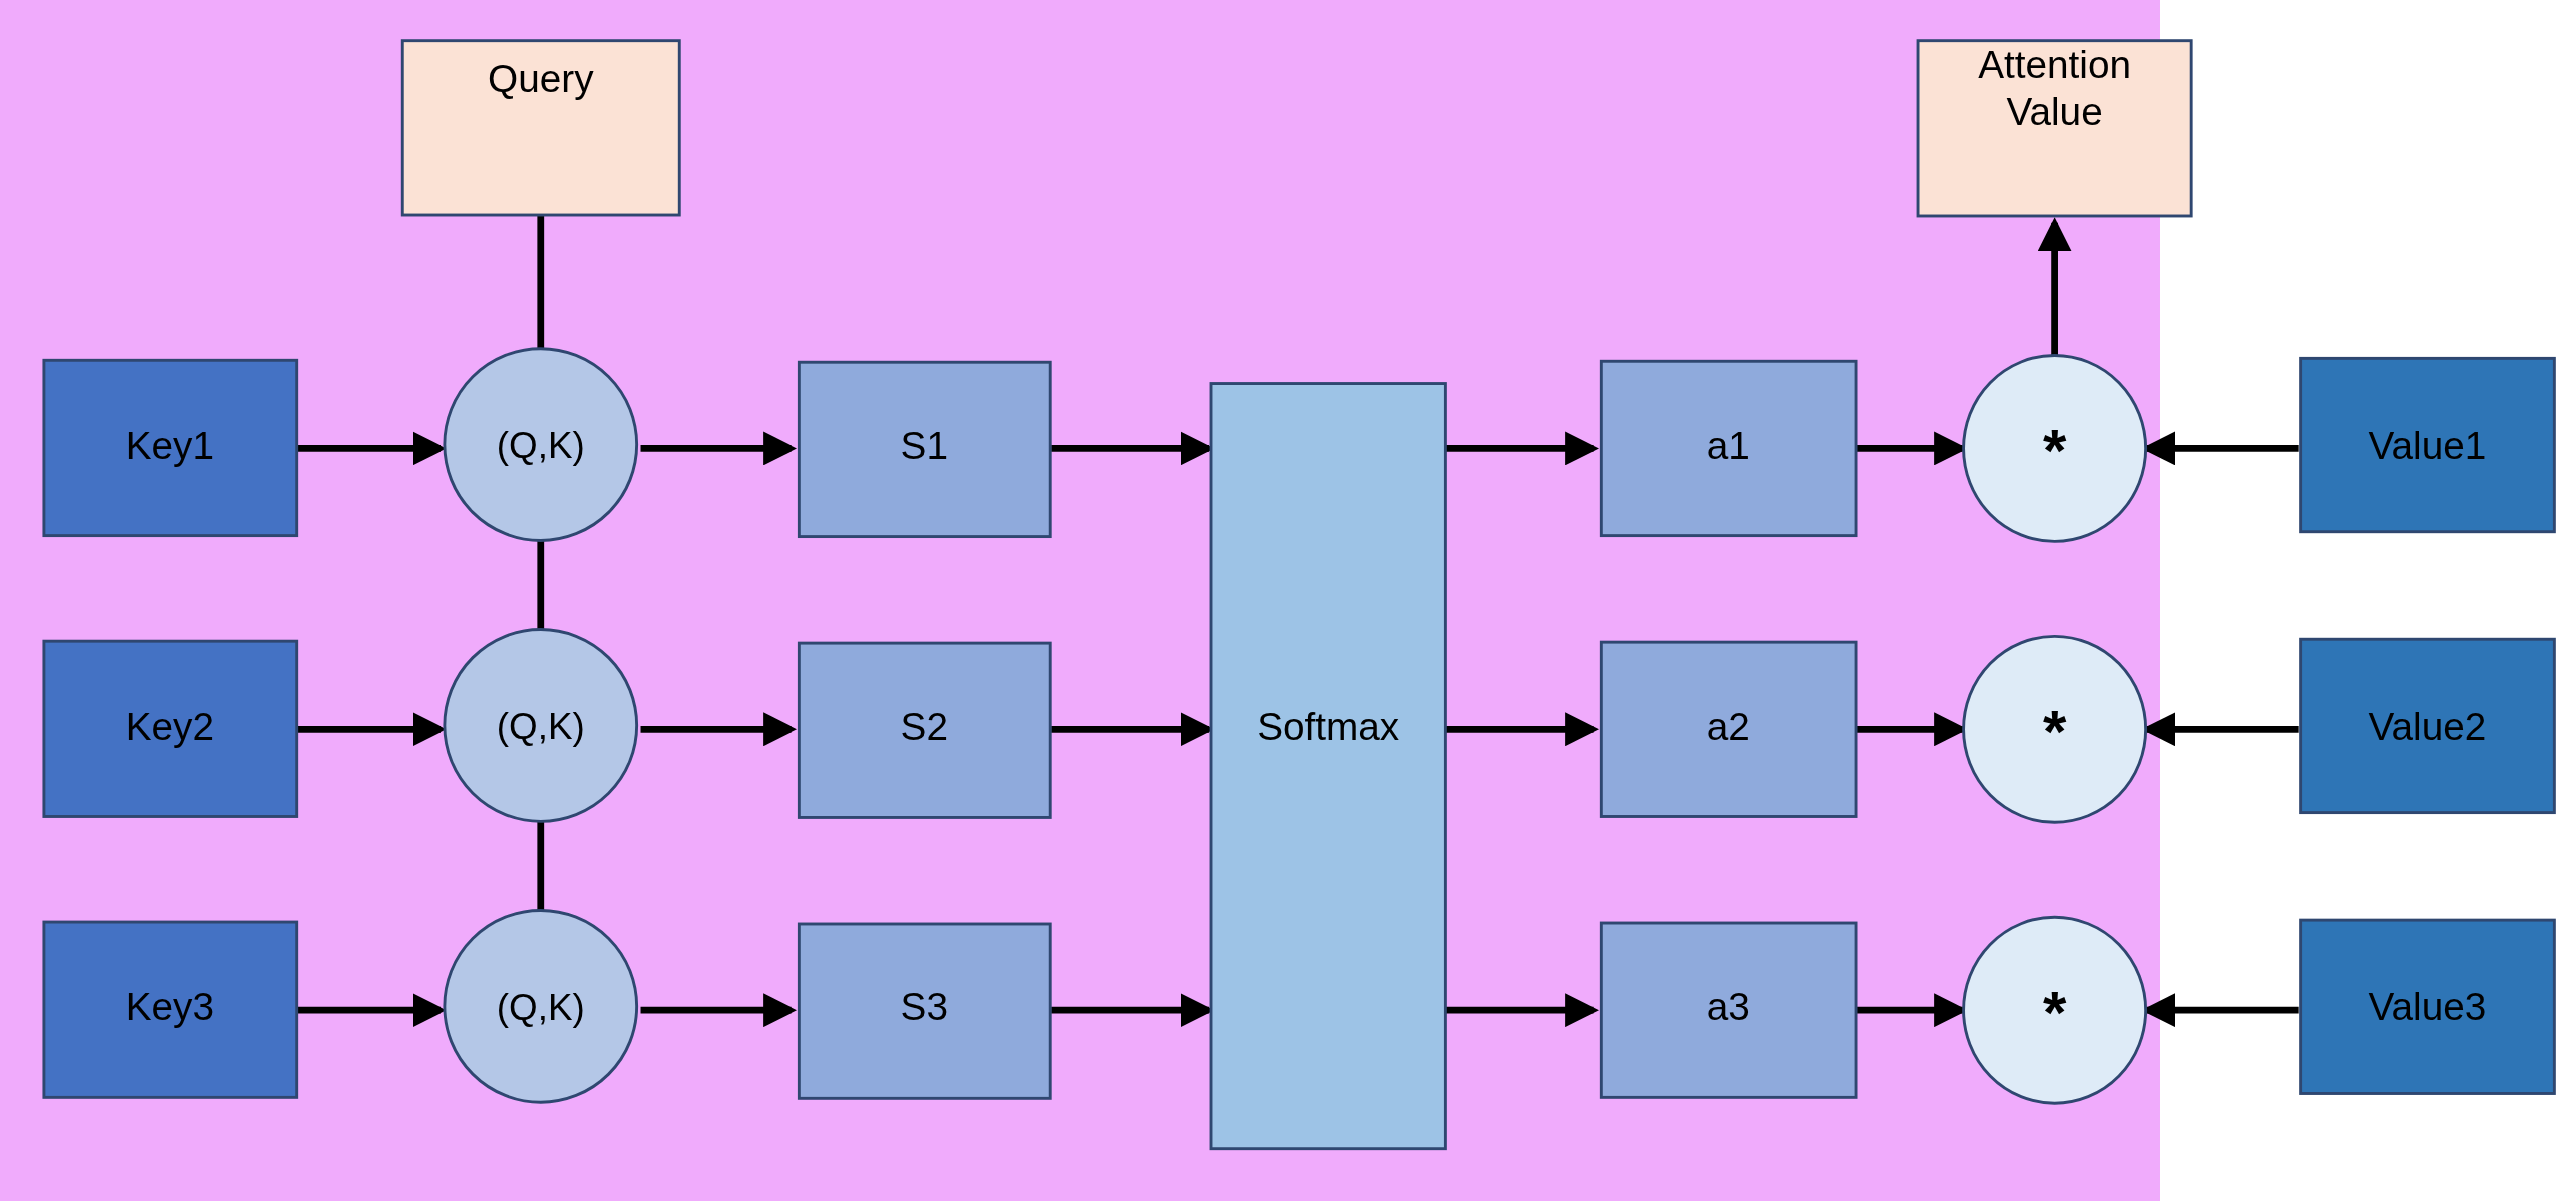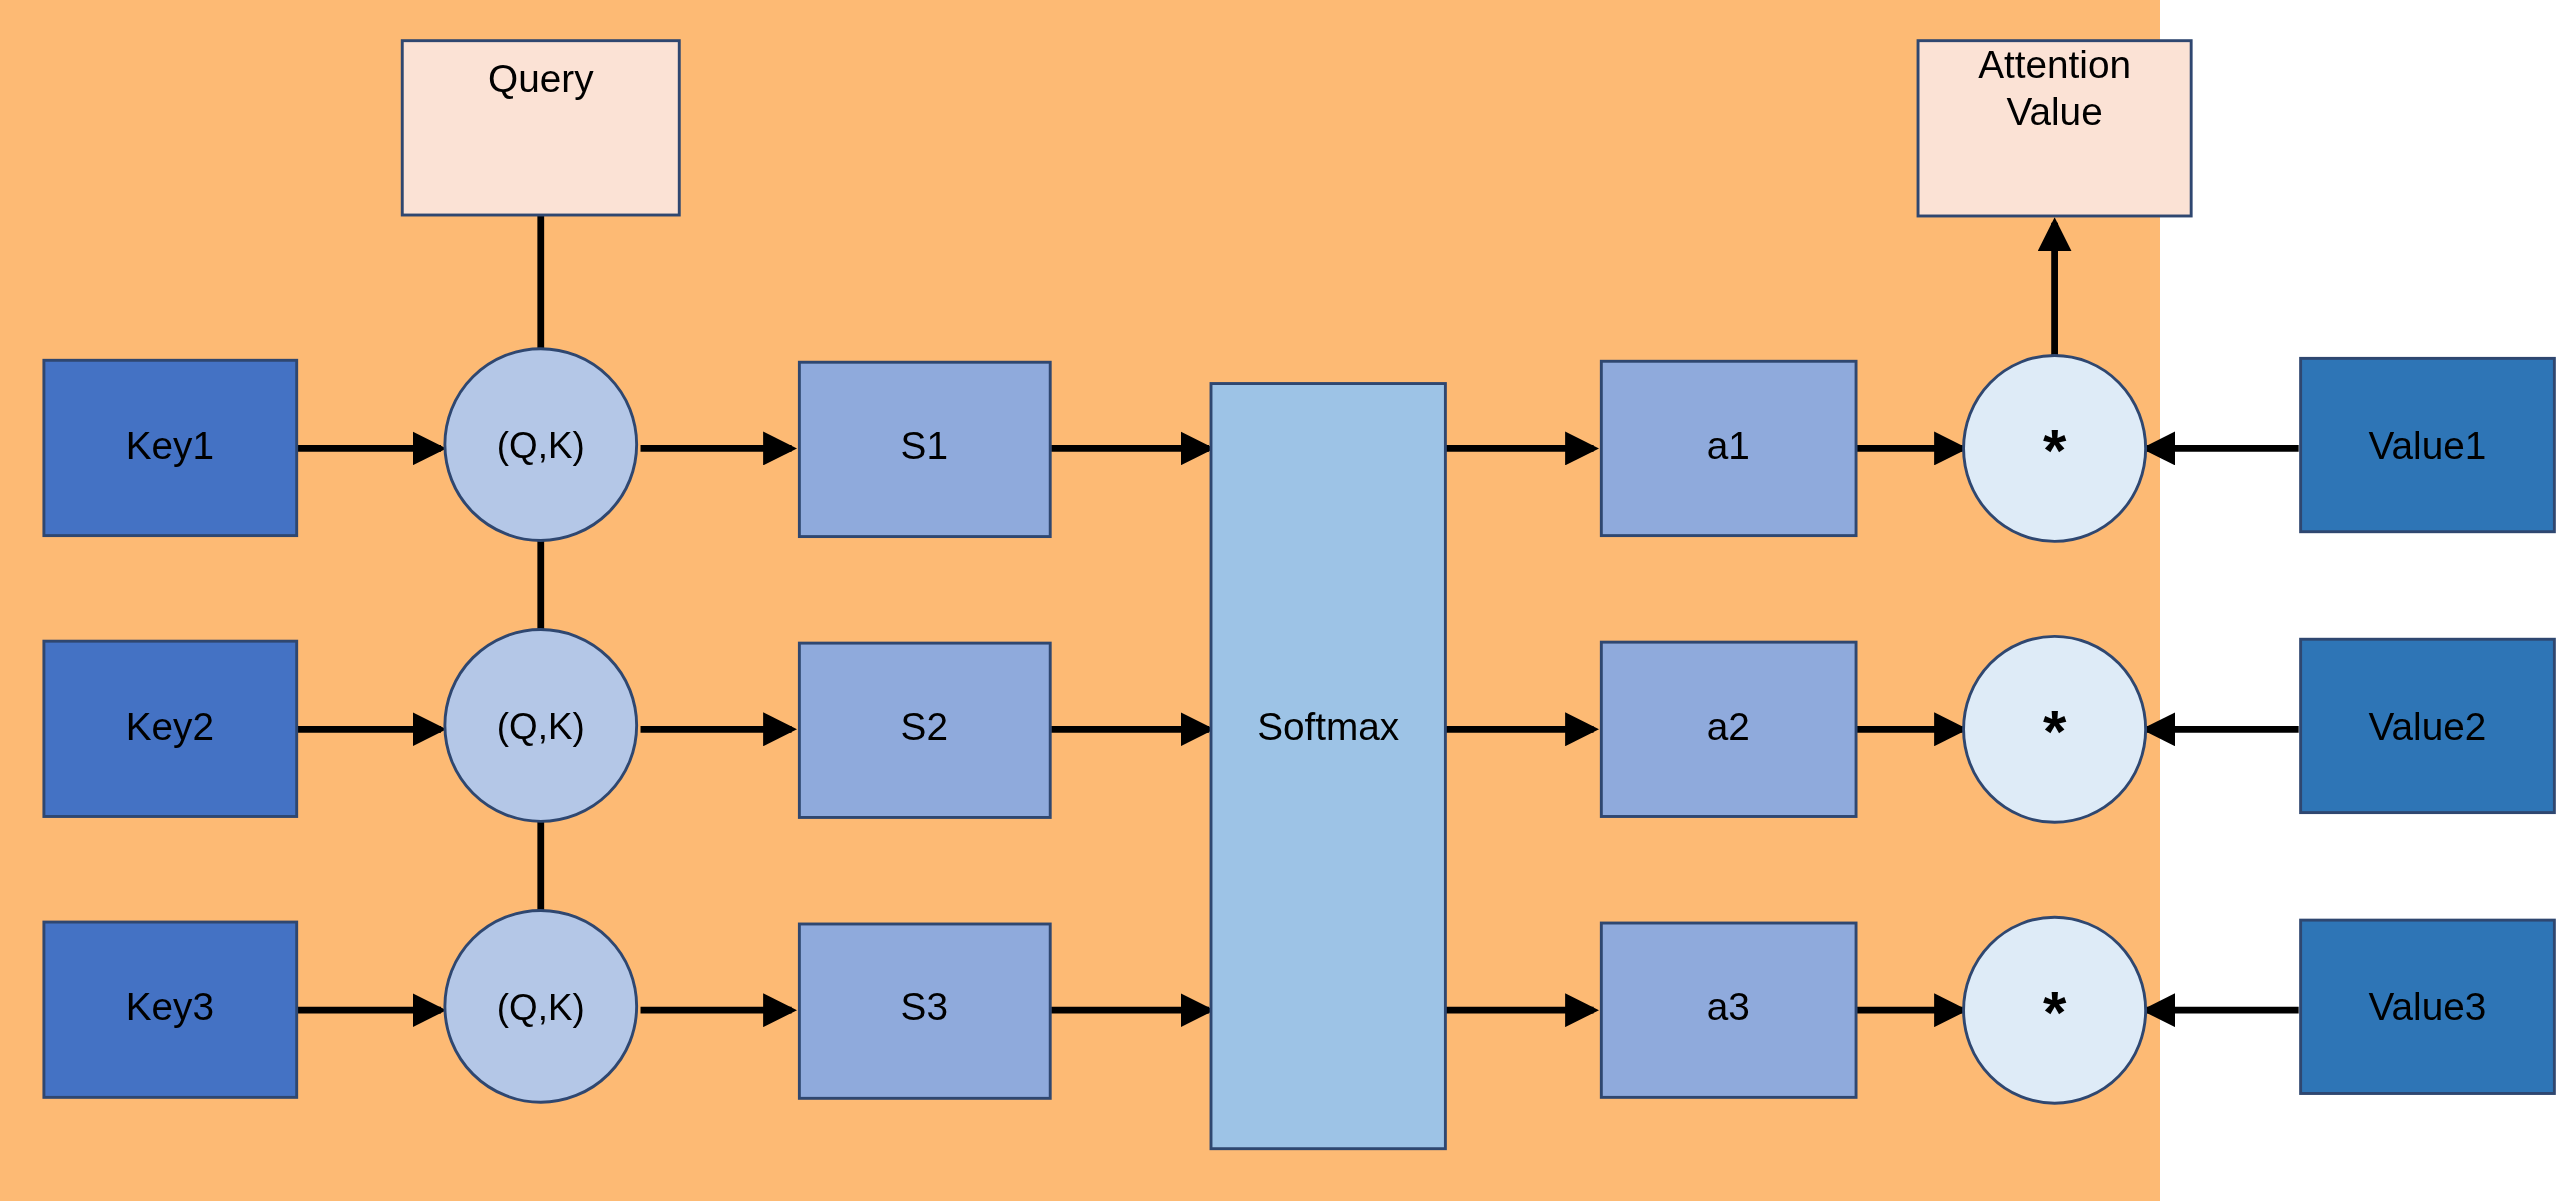"Query" #diagram-root { background: #fdba74 -> #f0abfc }
